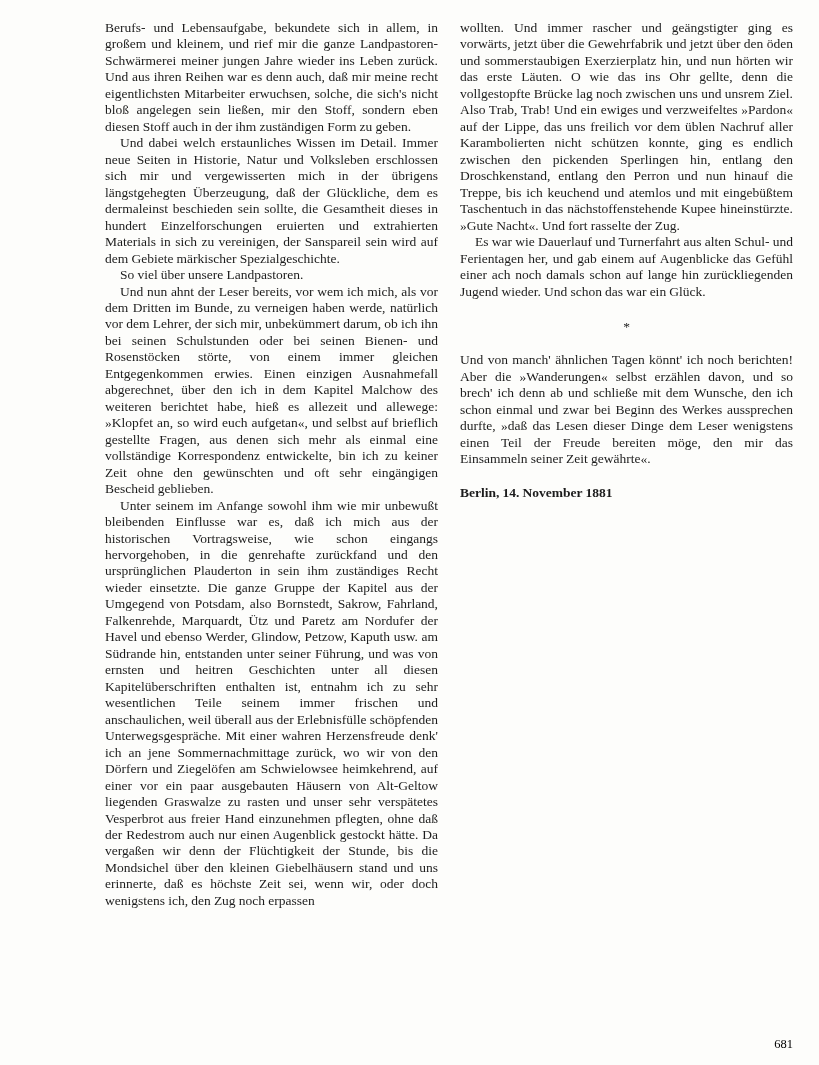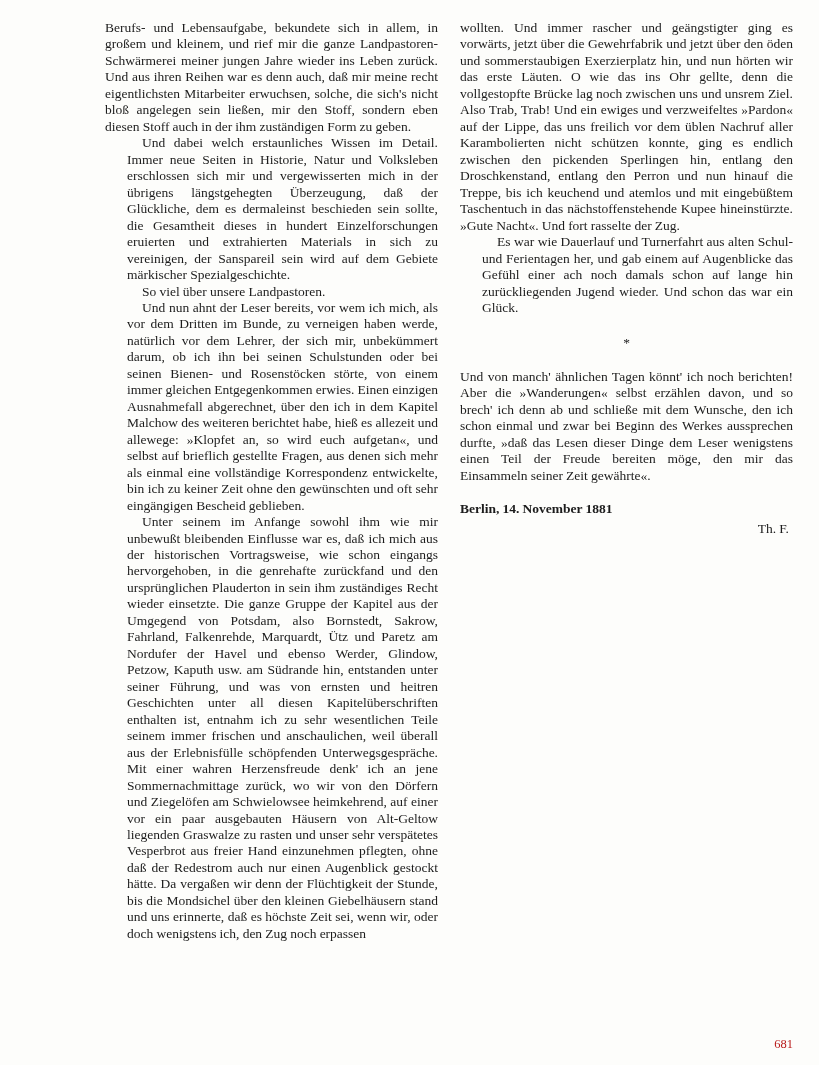"Und dabei welch erstaunliches Wissen" .para.indent { margin-left: 22px -> none }
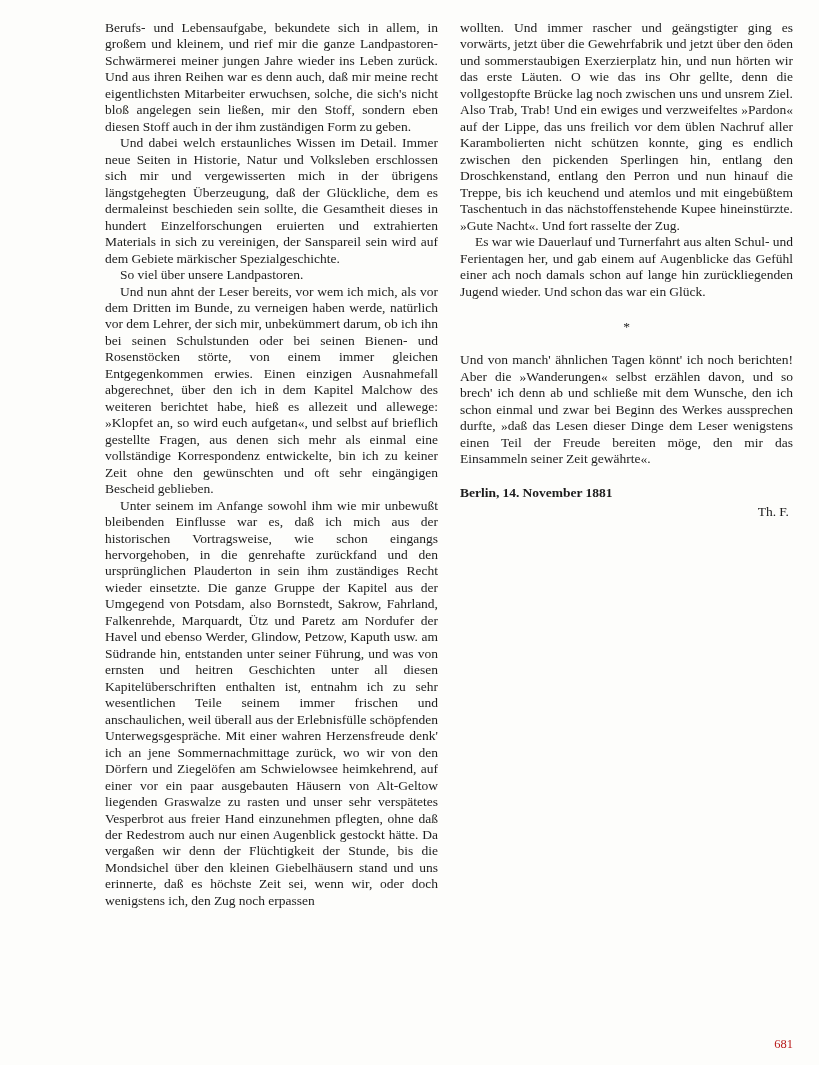"Th. F." p.signature { html: <p>Th. F.</p> -> none }
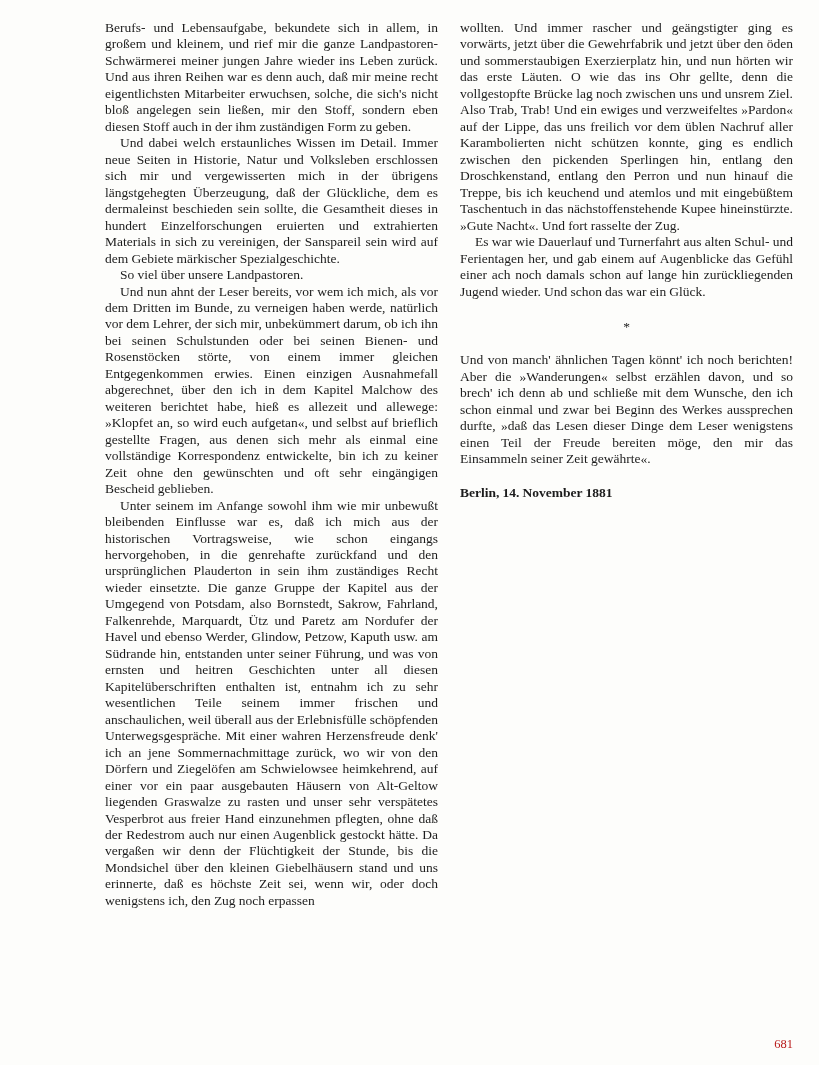"681" .page-number { color: #b91c1c -> #000000 }
